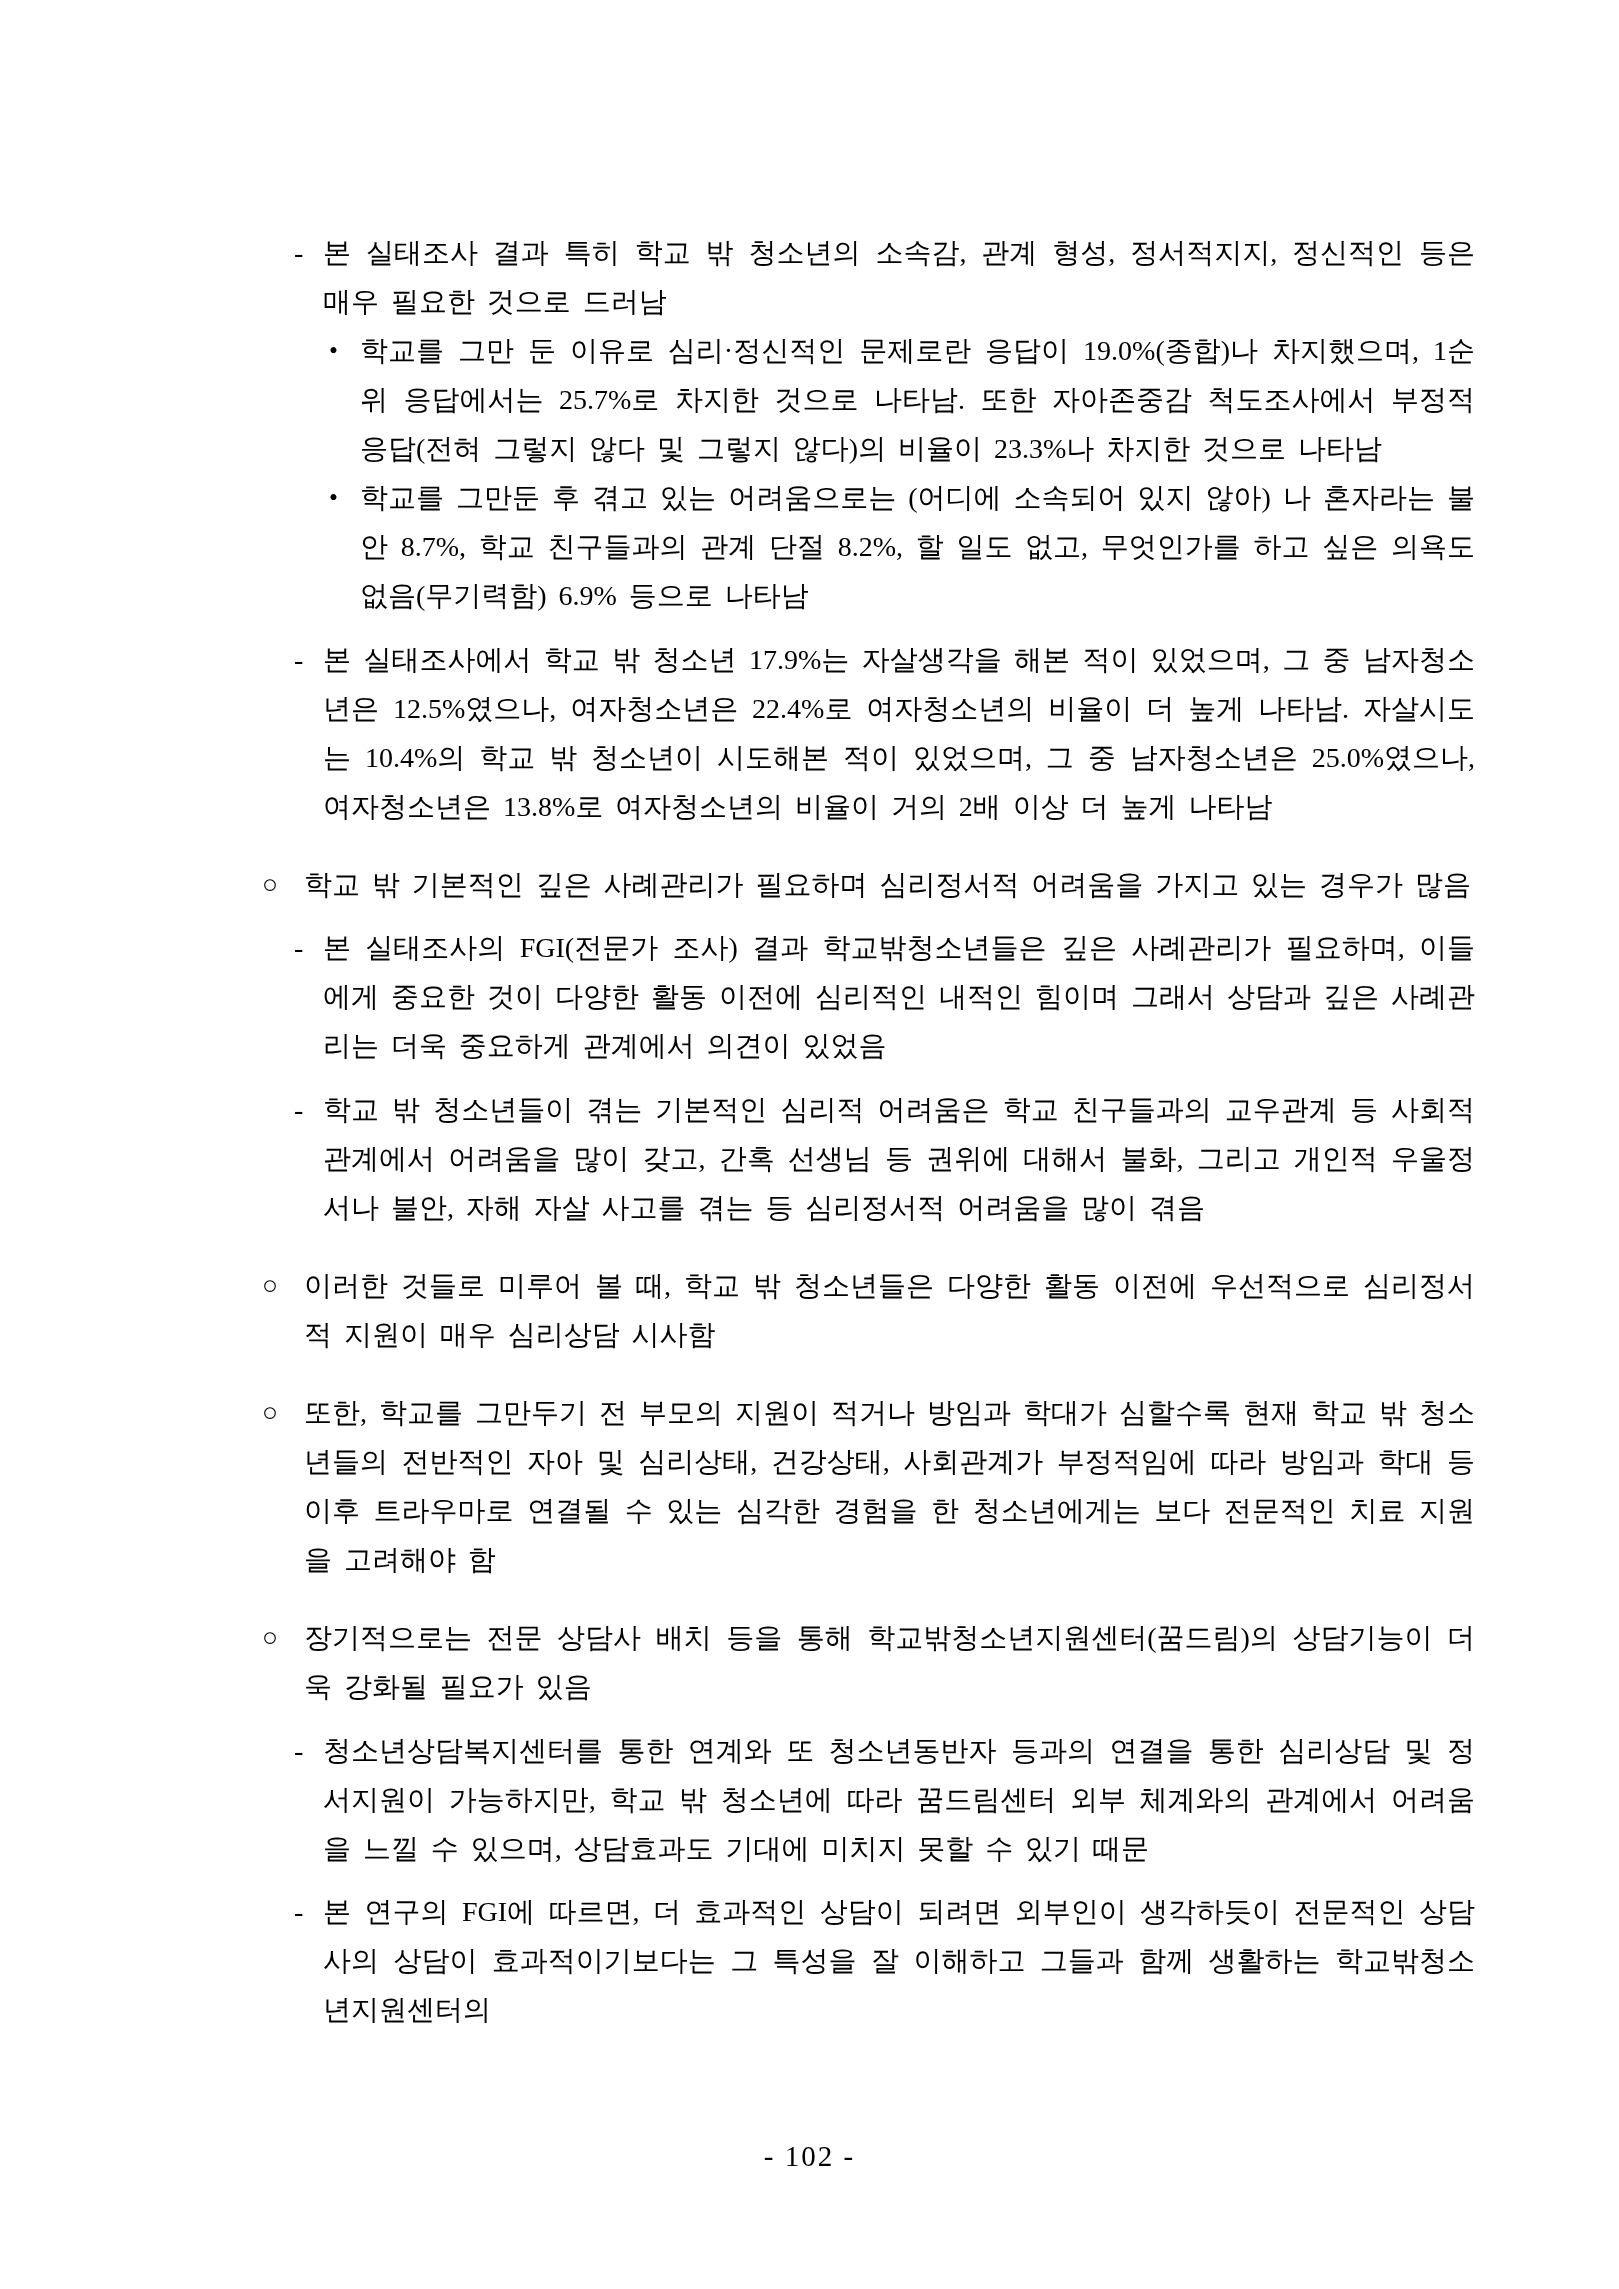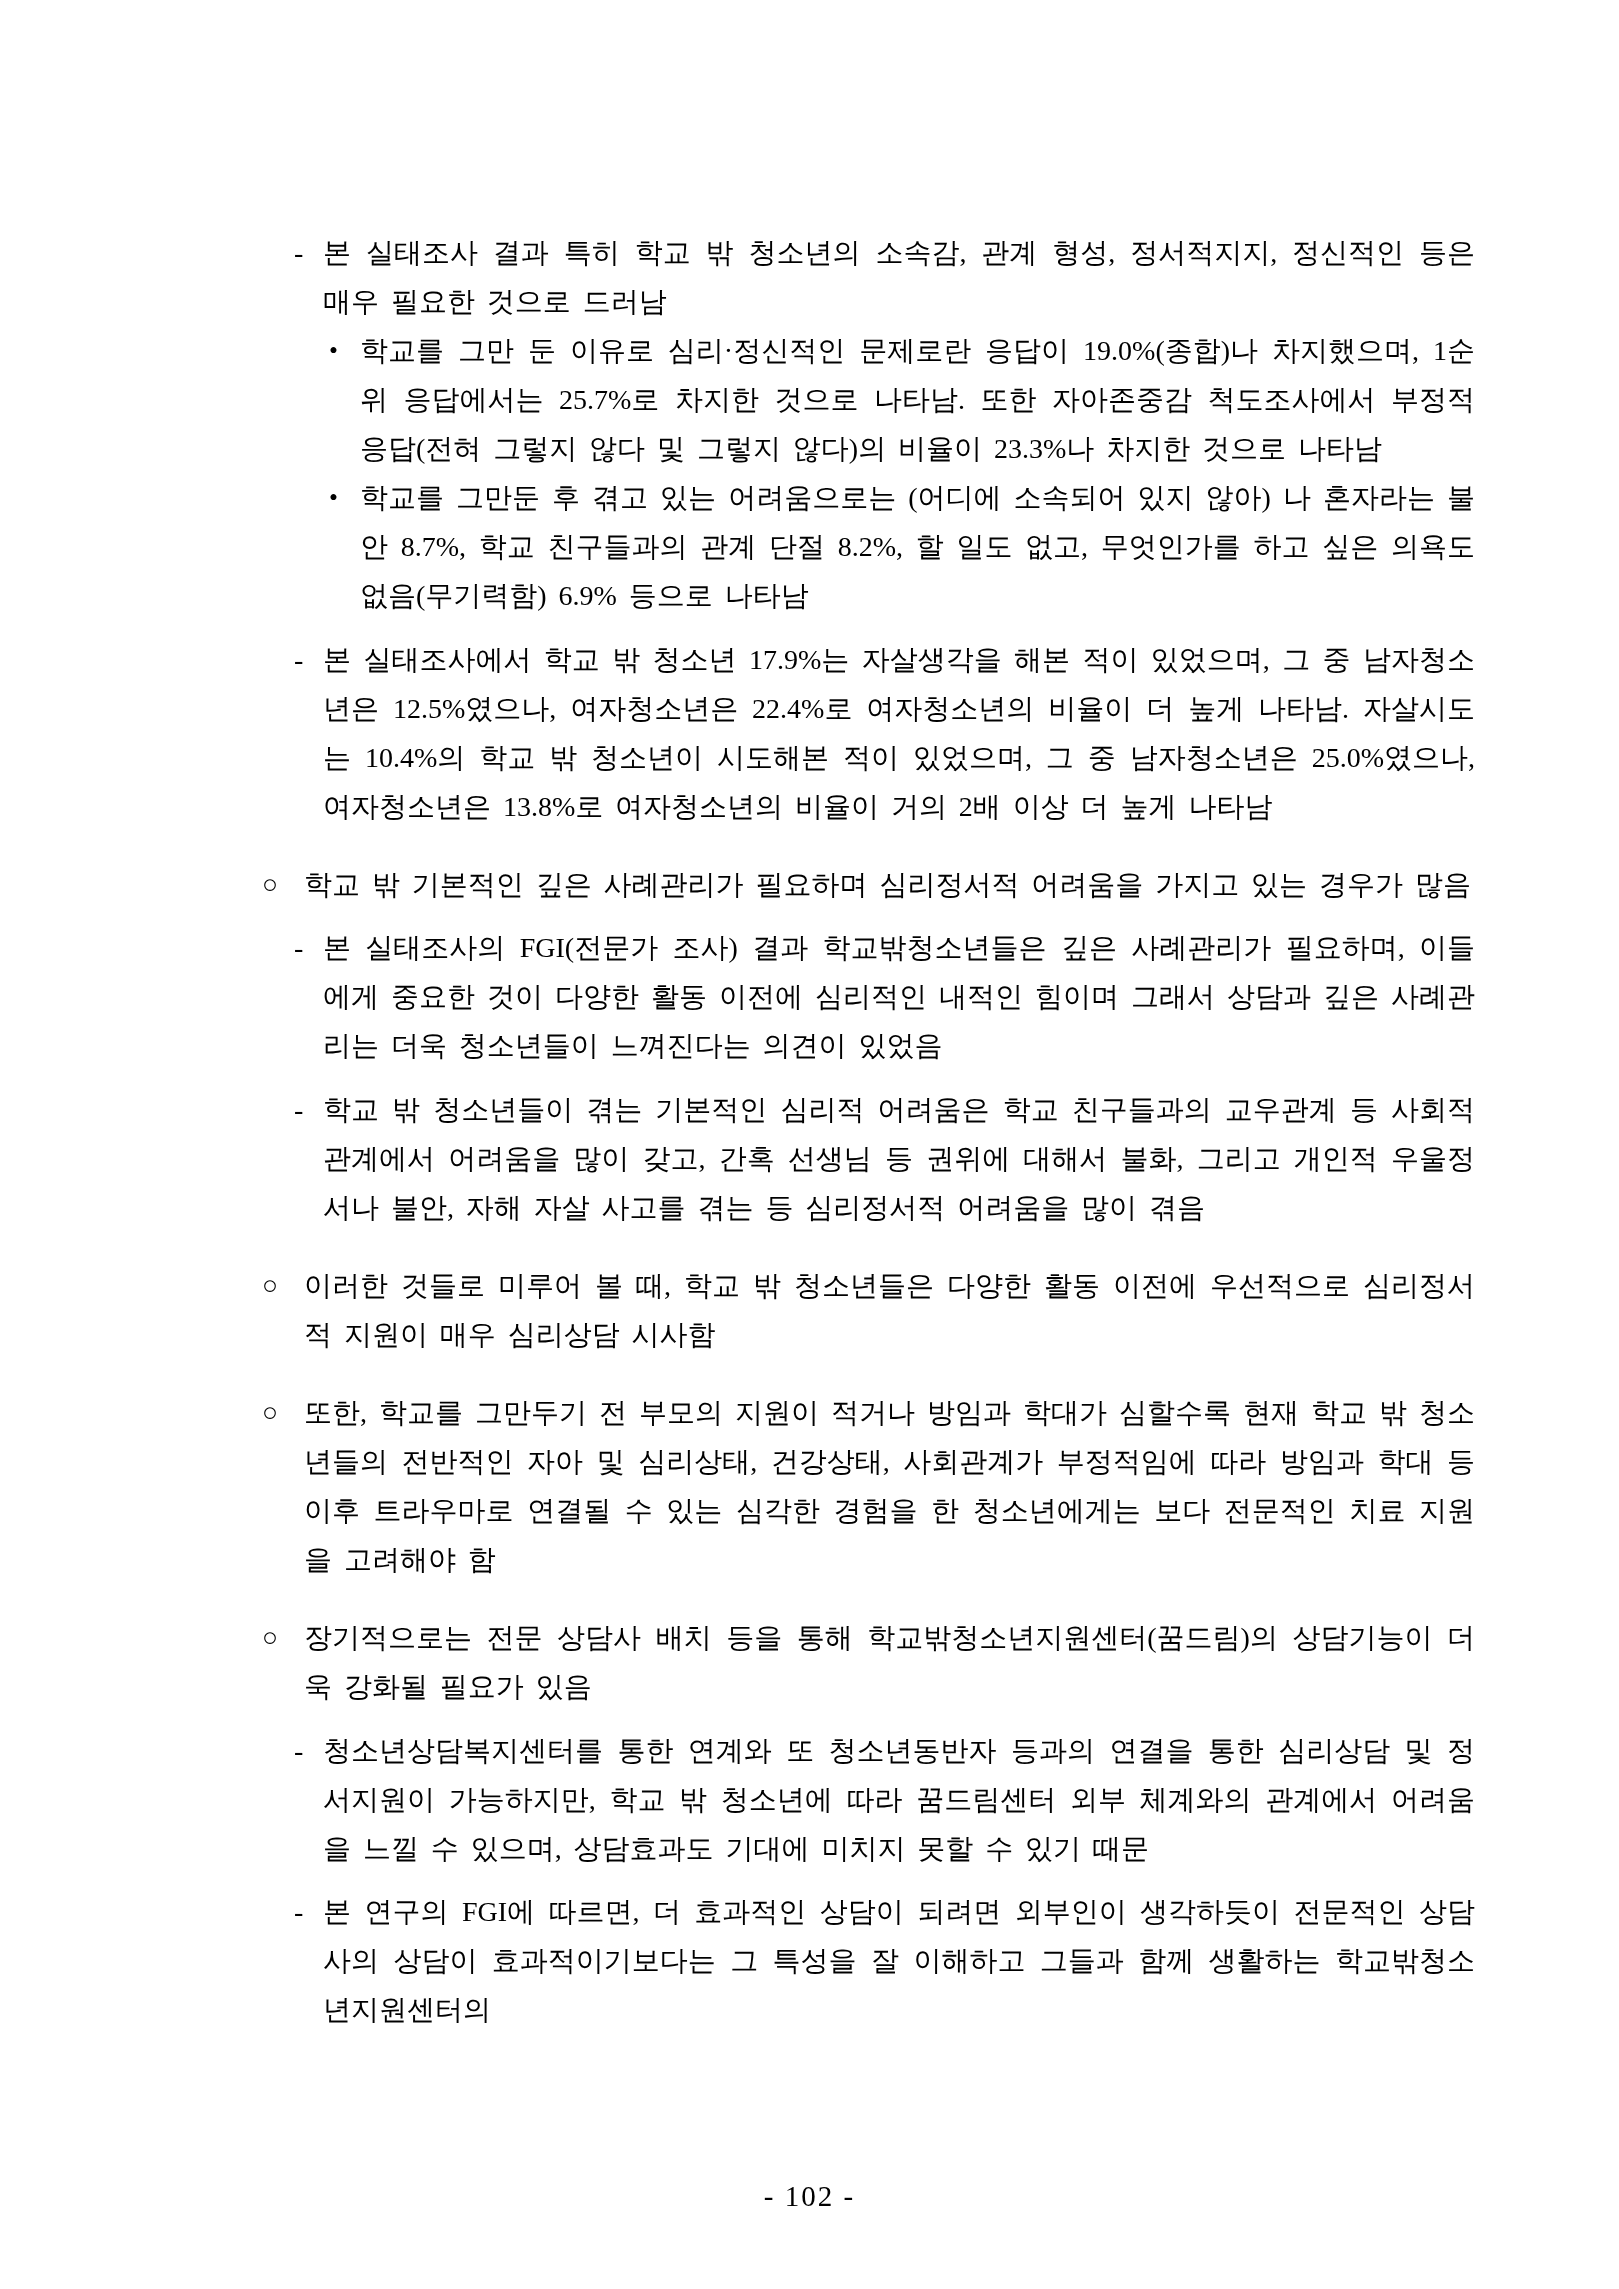"본 실태조사의 FGI(전문가 조사) 결과" div.text { text: 청소년들이 느껴진다는 -> 중요하게 관계에서 }
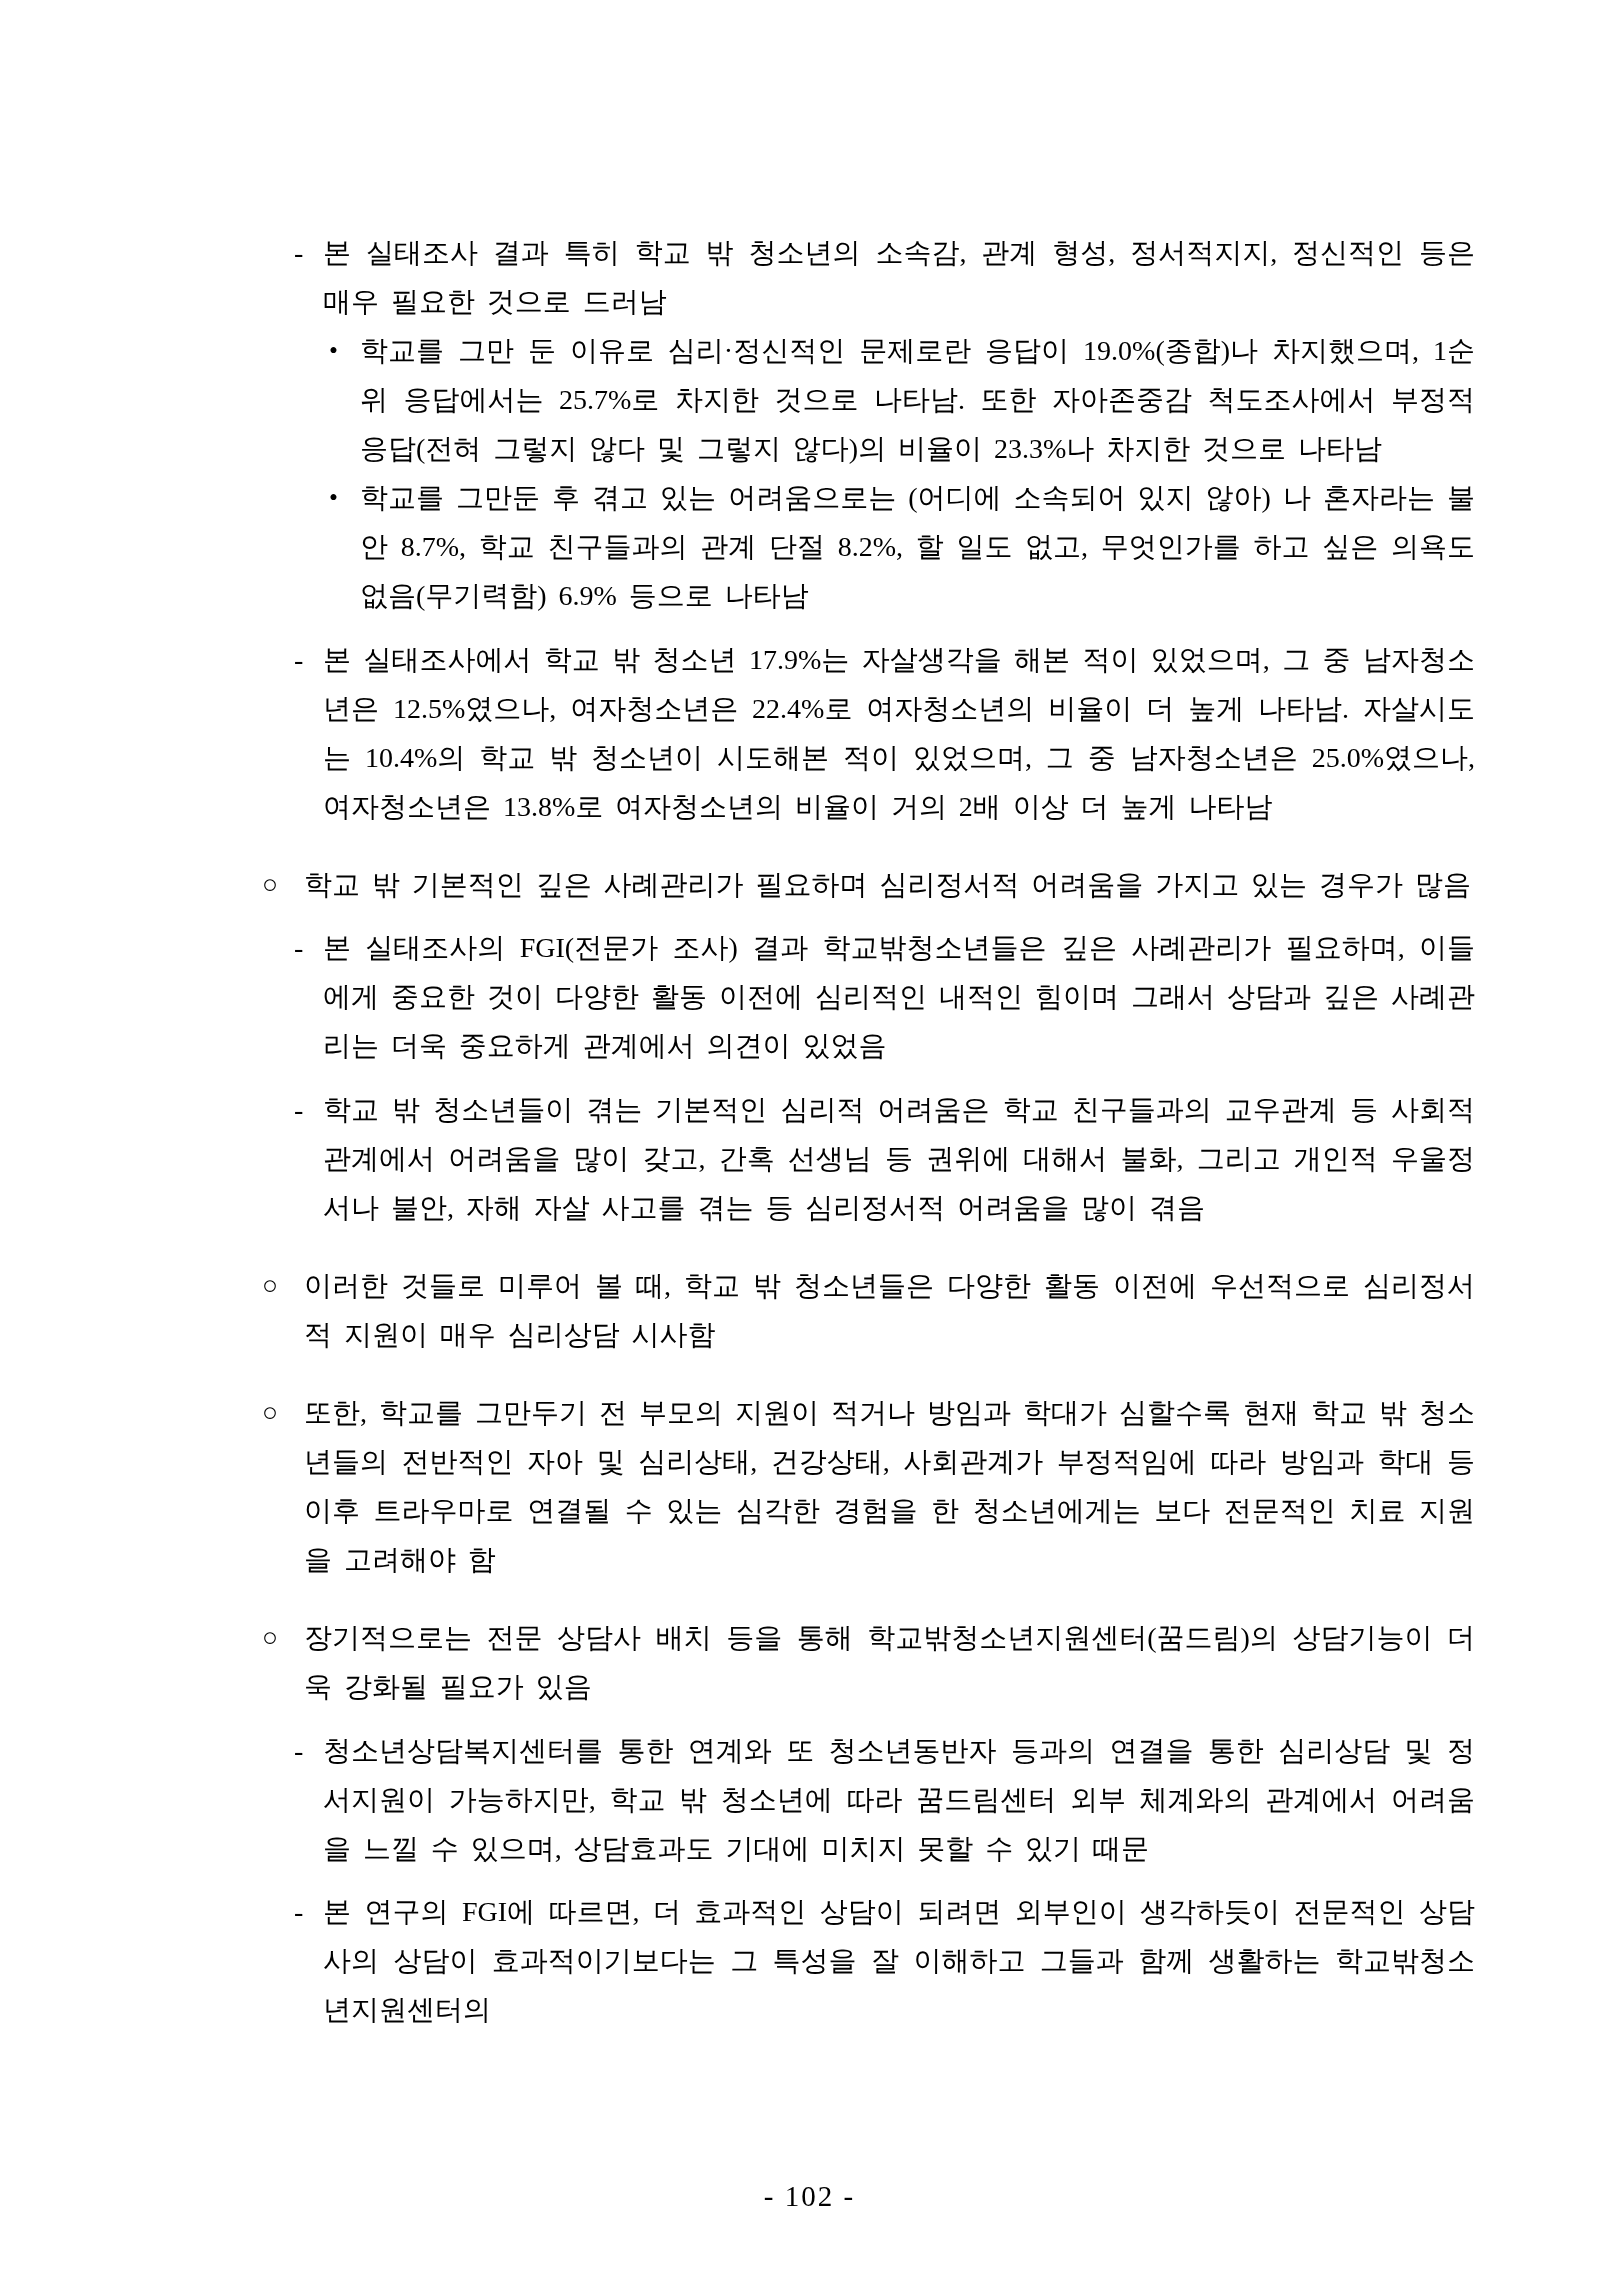"- 102 -" .footer { margin-top: 40px -> none }
